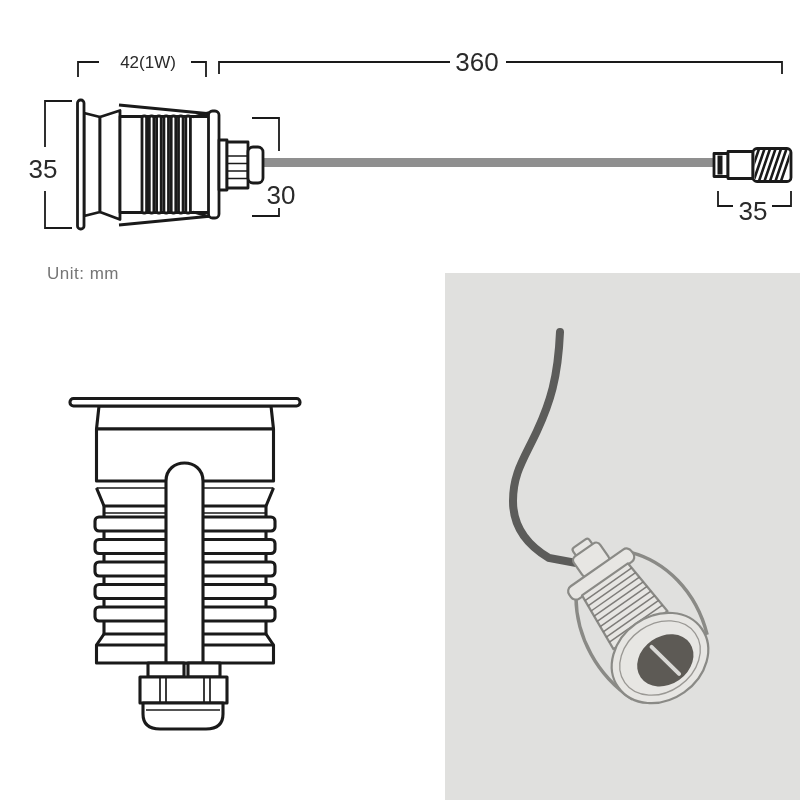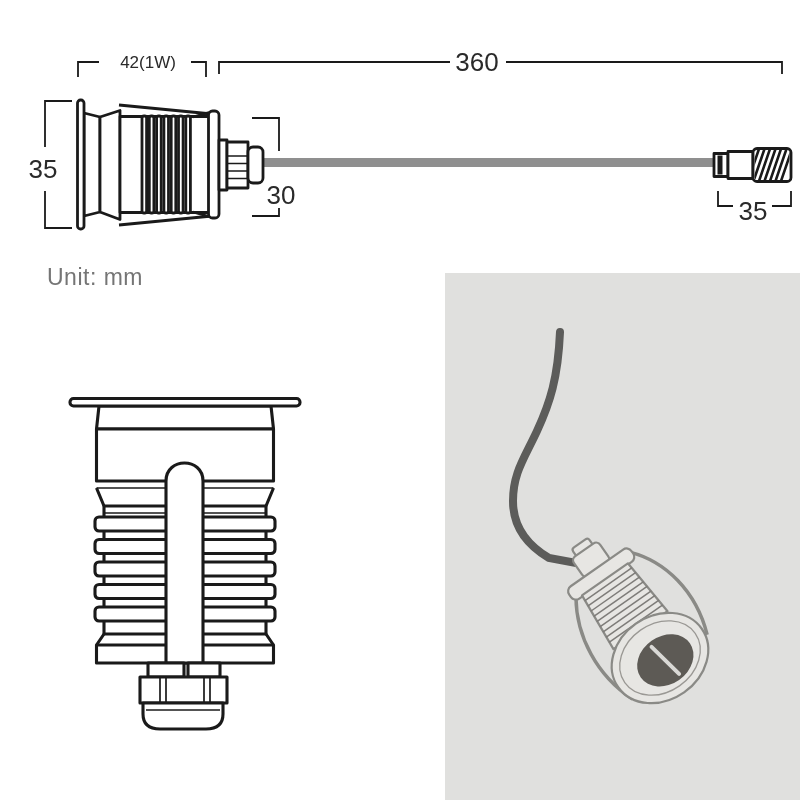"Unit: mm" .unit-label { font-size: 23px -> 17px }
